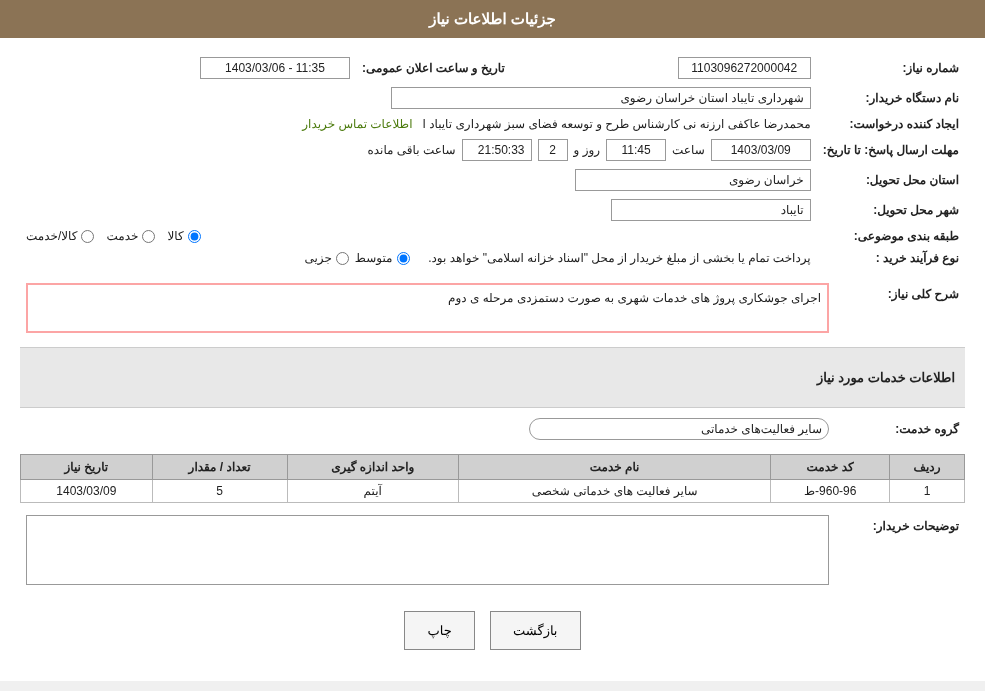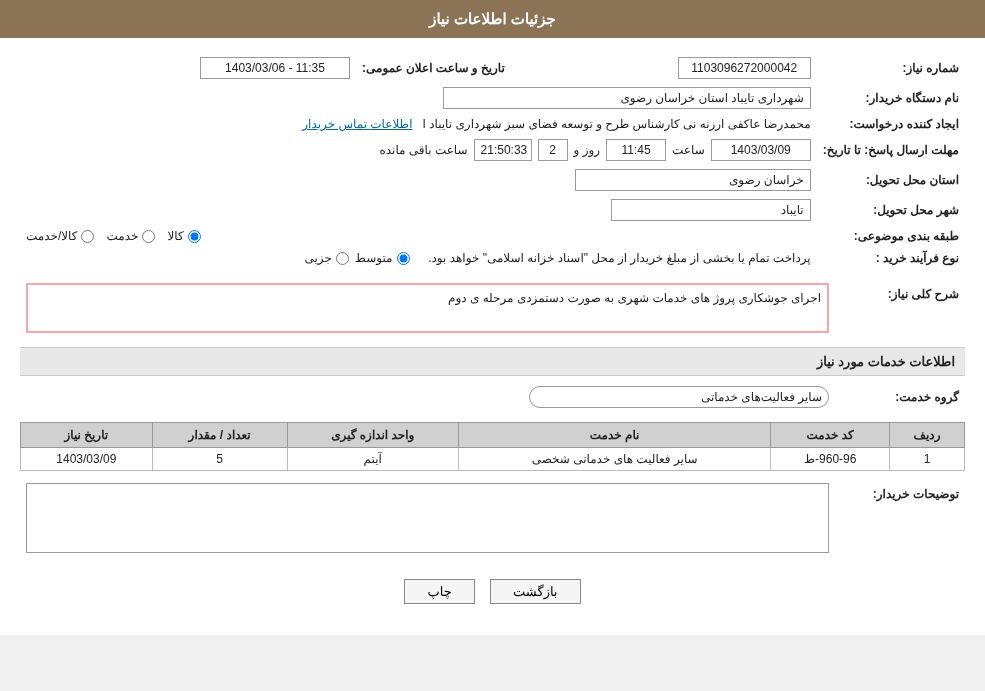"شهرداری تایباد استان خراسان رضوی" span.input-box { width: 368px -> 420px }
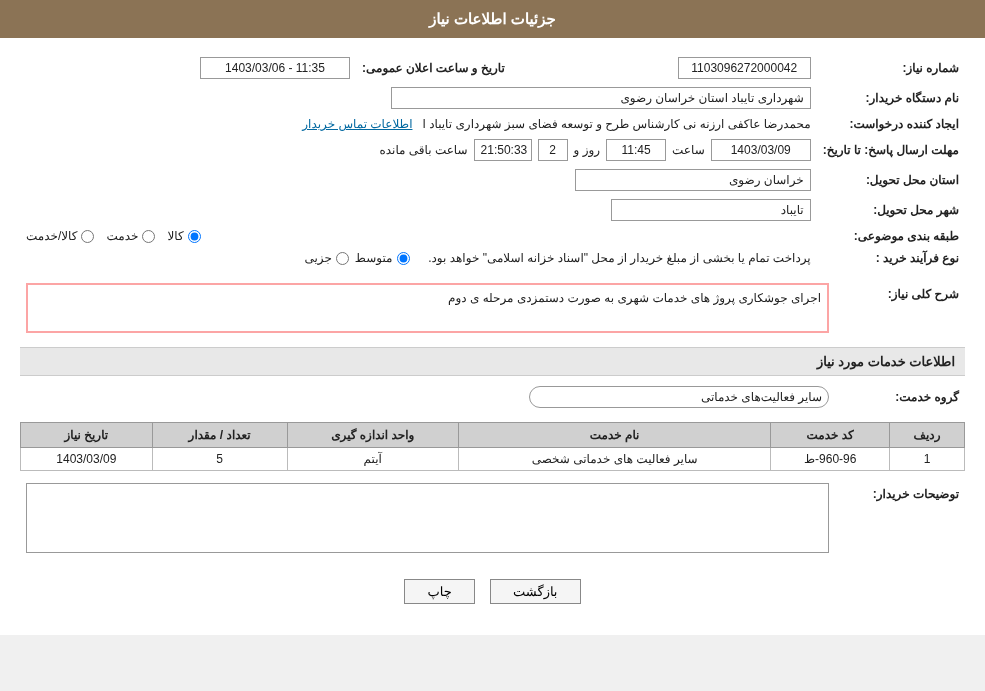"اطلاعات تماس خریدار" .link-blue { color: #0369a1 -> #4d7c0f; text-decoration: underline -> none }
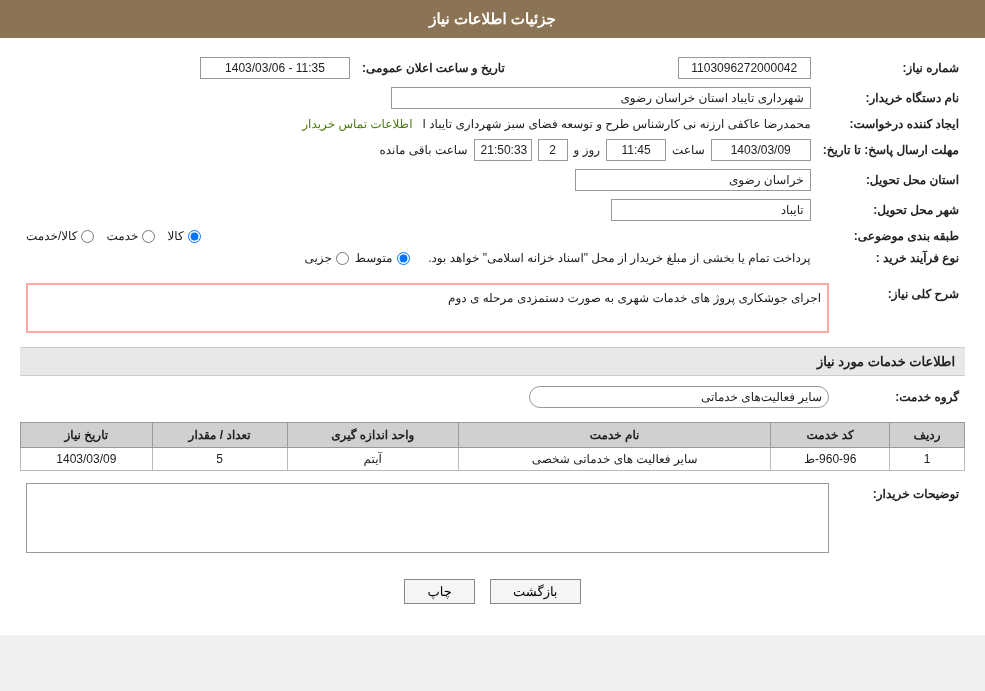"21:50:33" span.input-box { text-align: left -> right; width: 58px -> 70px }
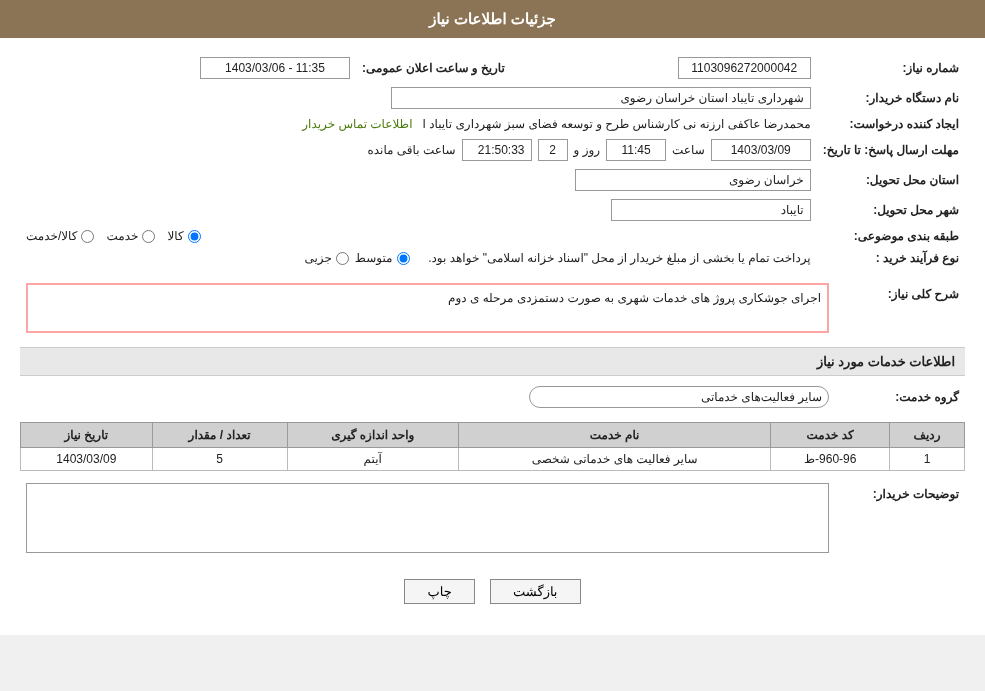"اطلاعات خدمات مورد نیاز" .section-header { padding: 6px 10px -> 22px 10px }
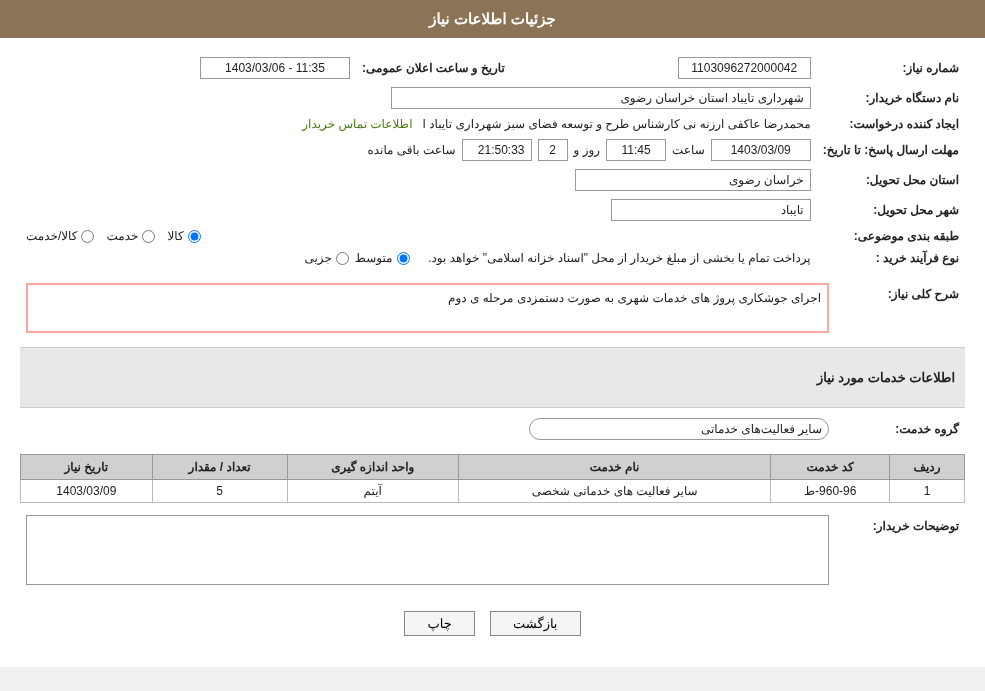"چاپ" .btn { padding: 4px 22px -> 11px 22px }
